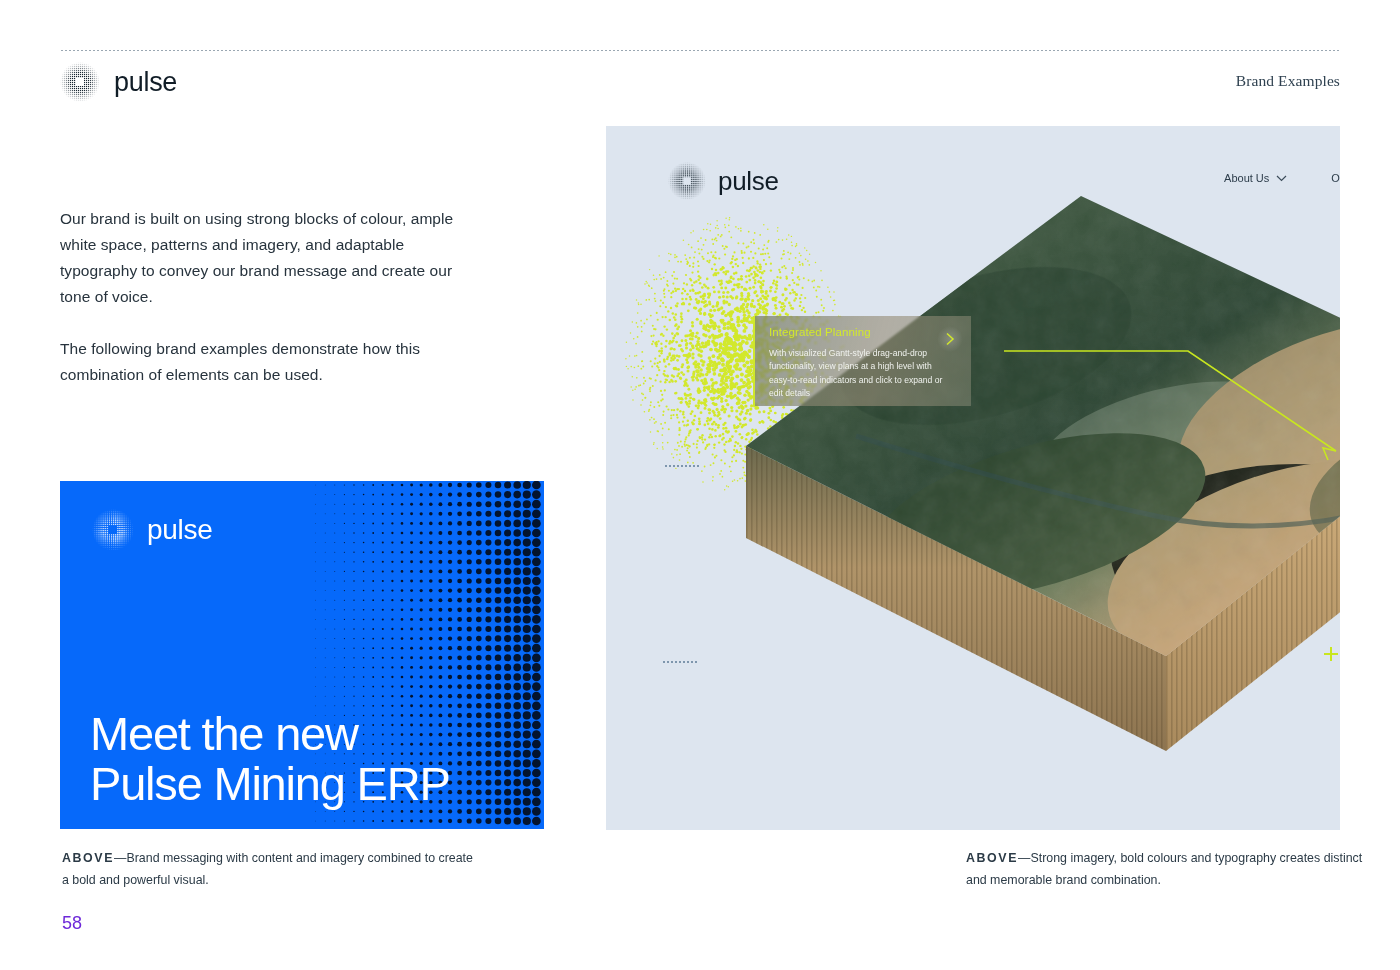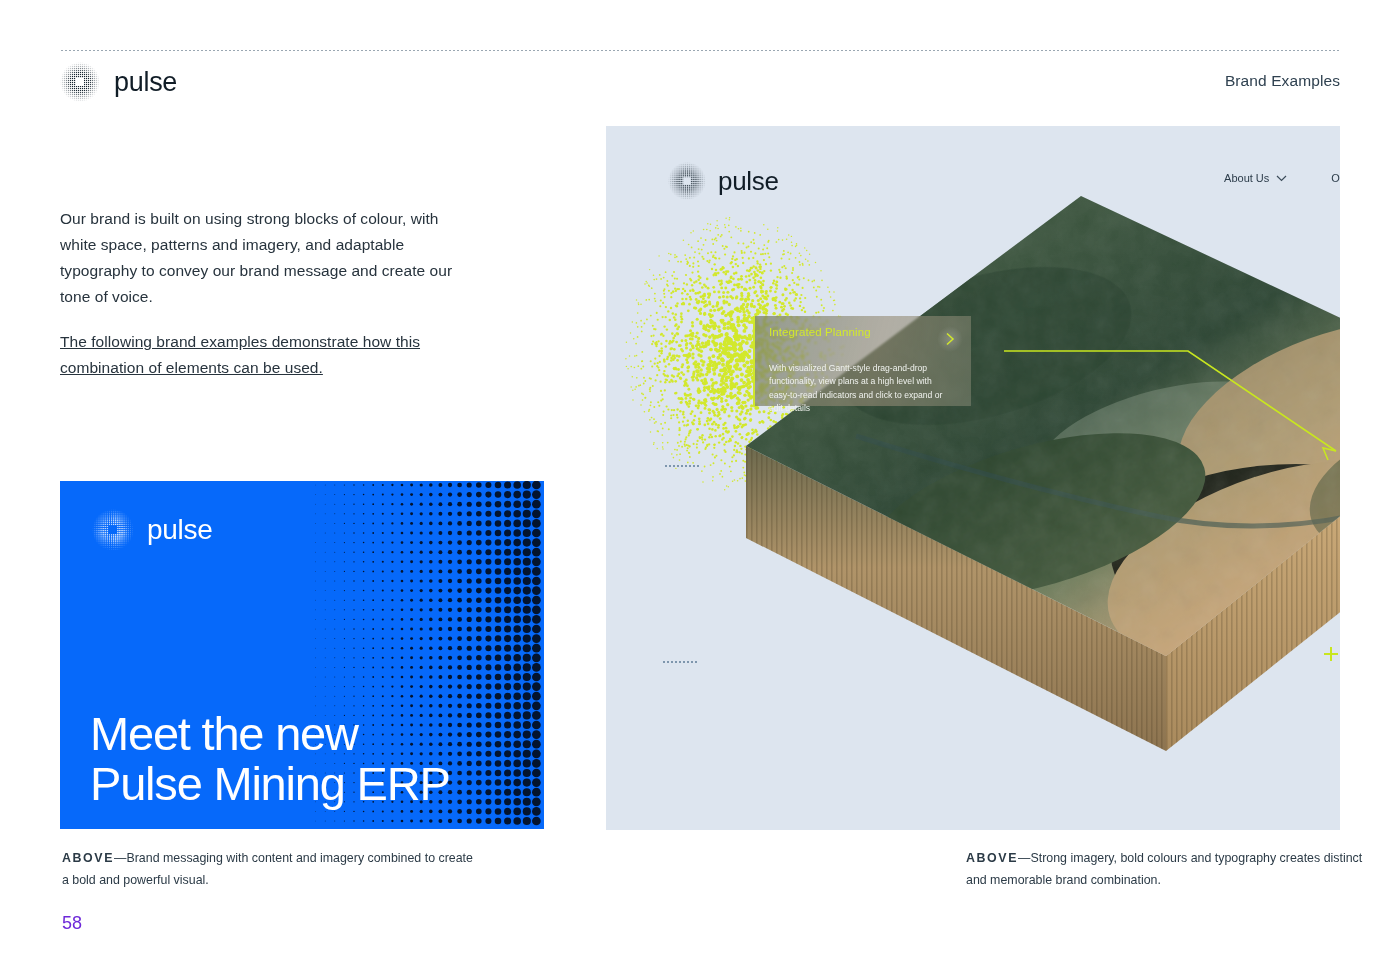"Brand Examples" .header-right { font-family: none -> Liberation Serif, serif }
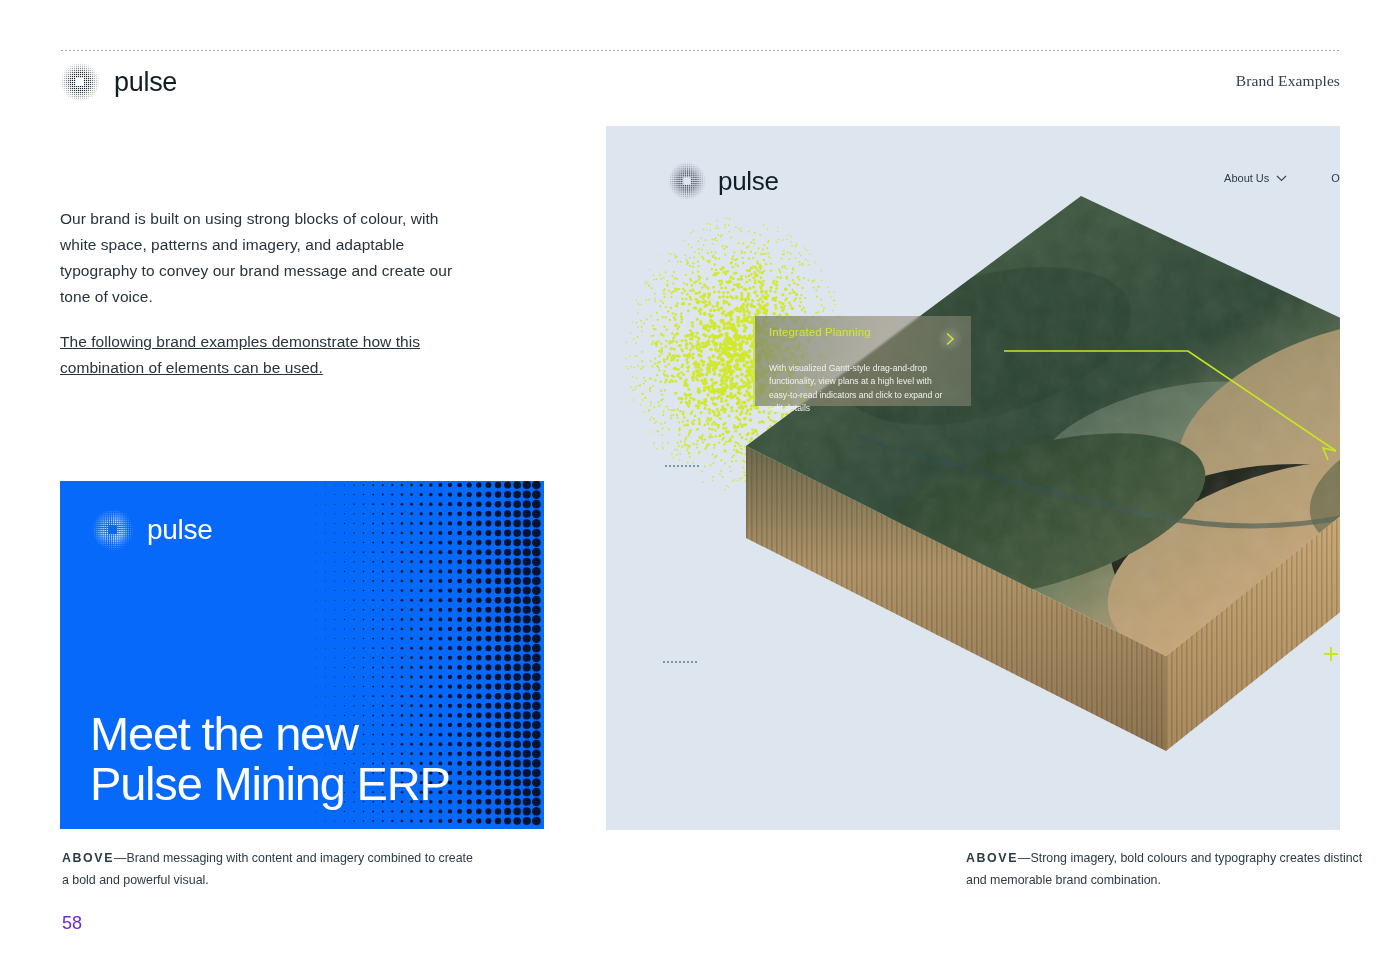"Our brand is built on" p { text: with -> ample }
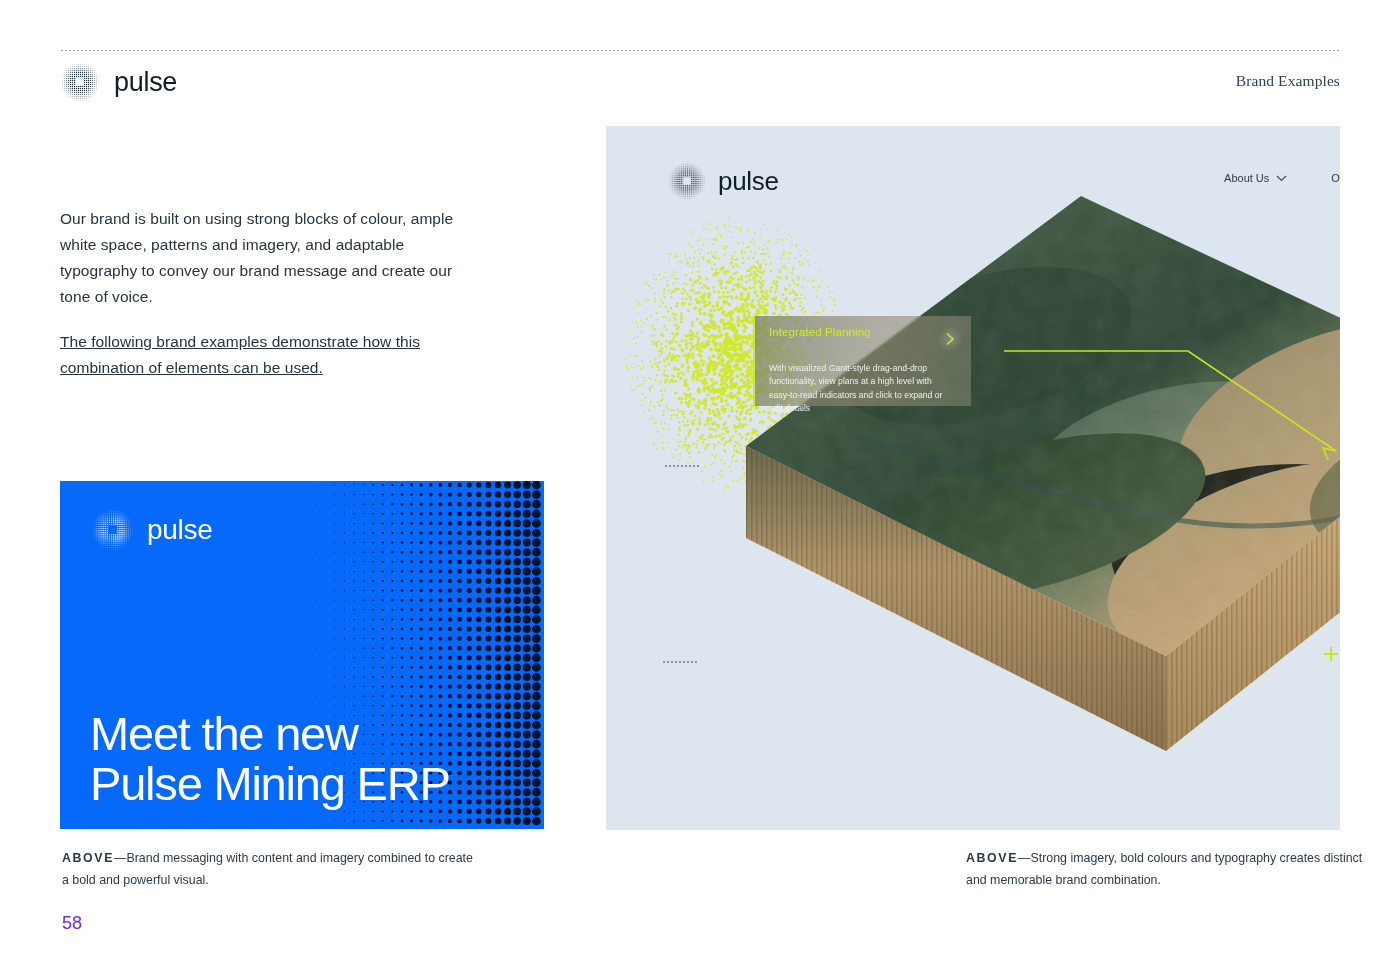"The following brand examples demonstrate" .body-copy p + p { margin-top: 19px -> 26px; text-decoration: underline -> none }
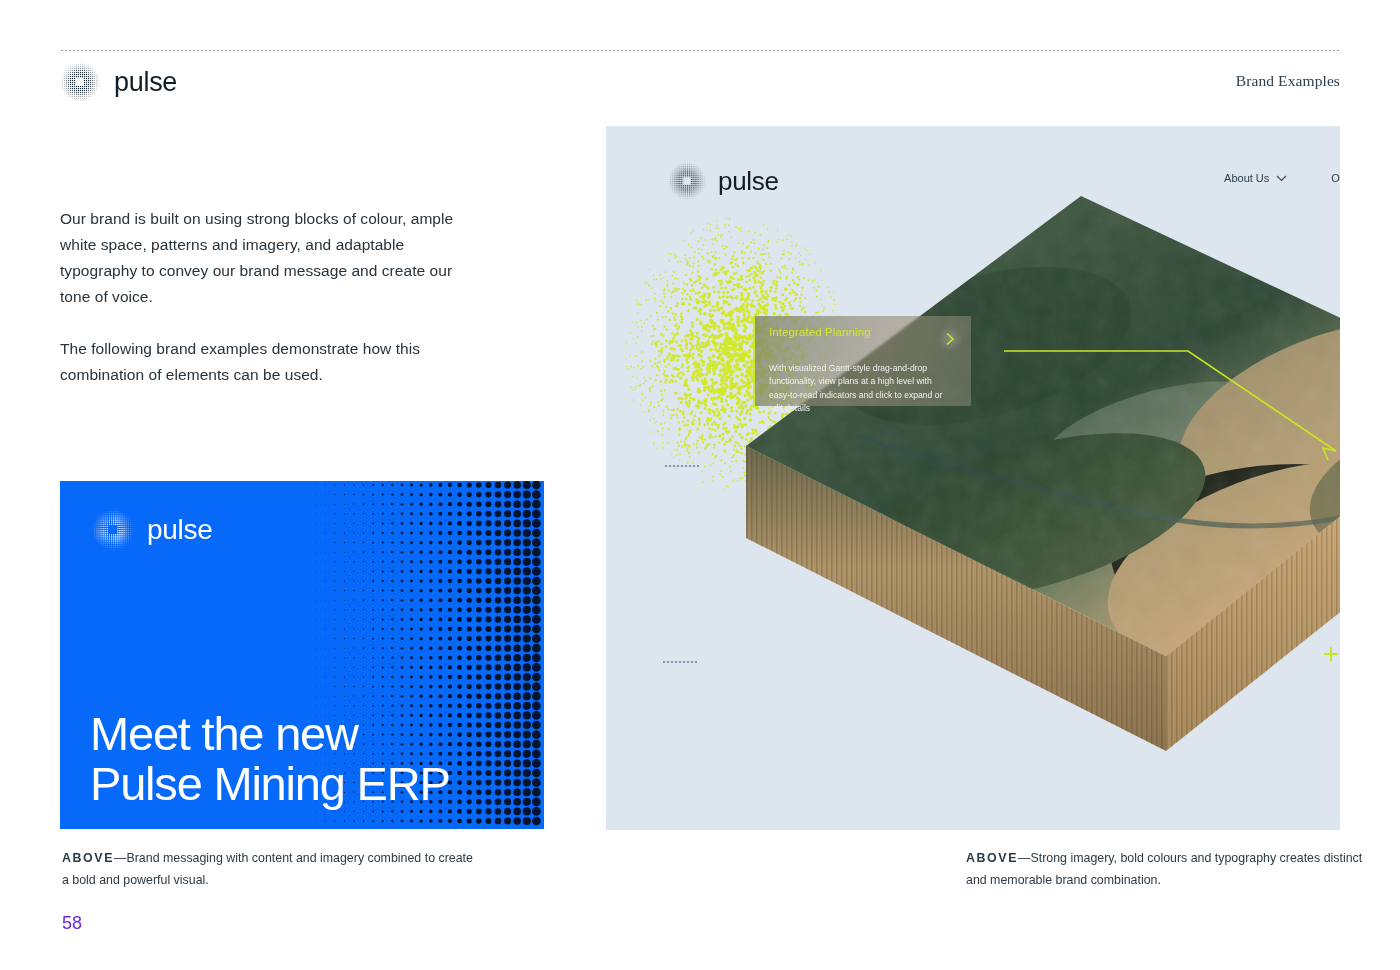"With visualized Gantt-style" .tt-body { margin-top: 24px -> 9px }
